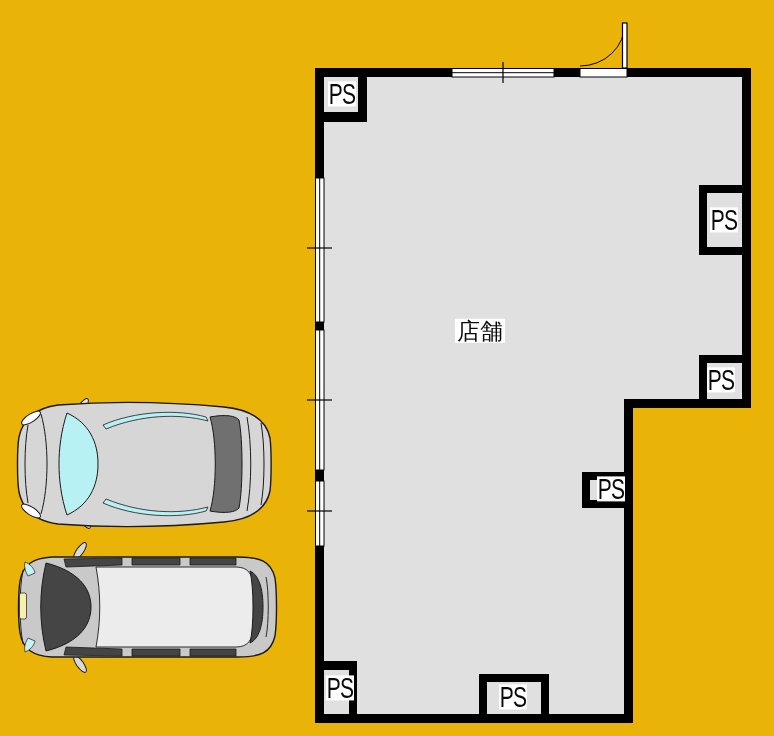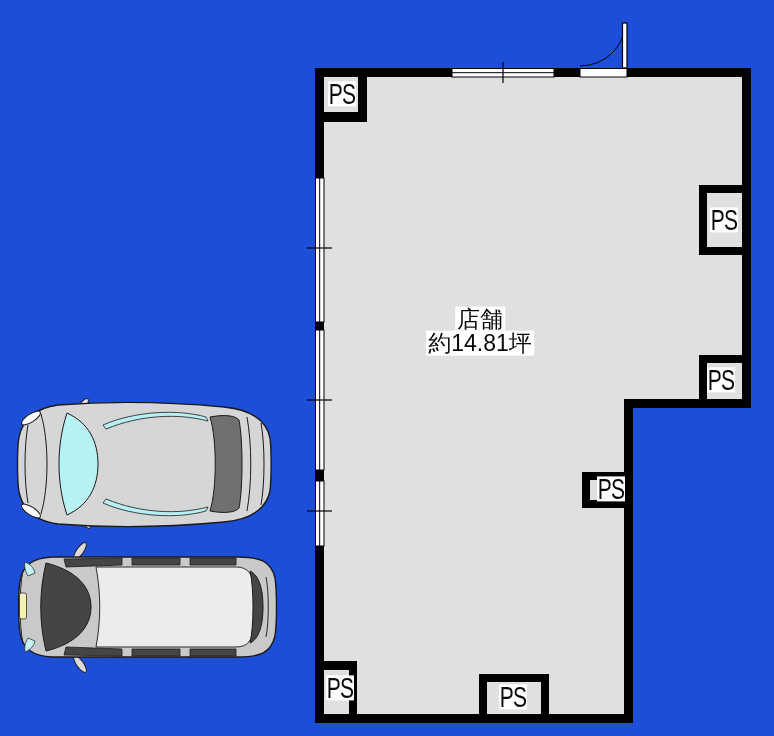"PS" .stage { background: #1d4ed8 -> #eab308 }
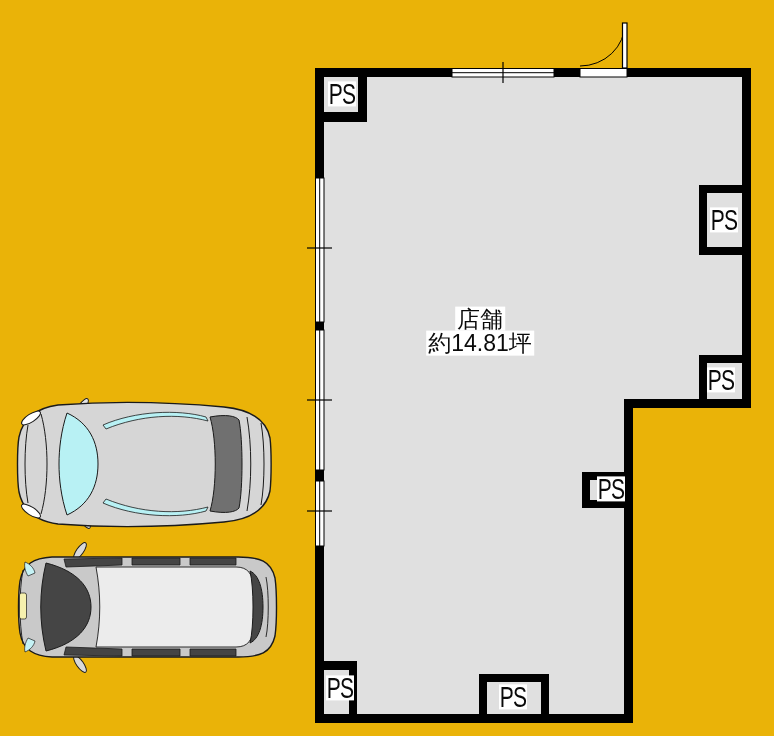"約14.81坪" div.line { html: <div><span>約14.81坪</span></div> -> none }
